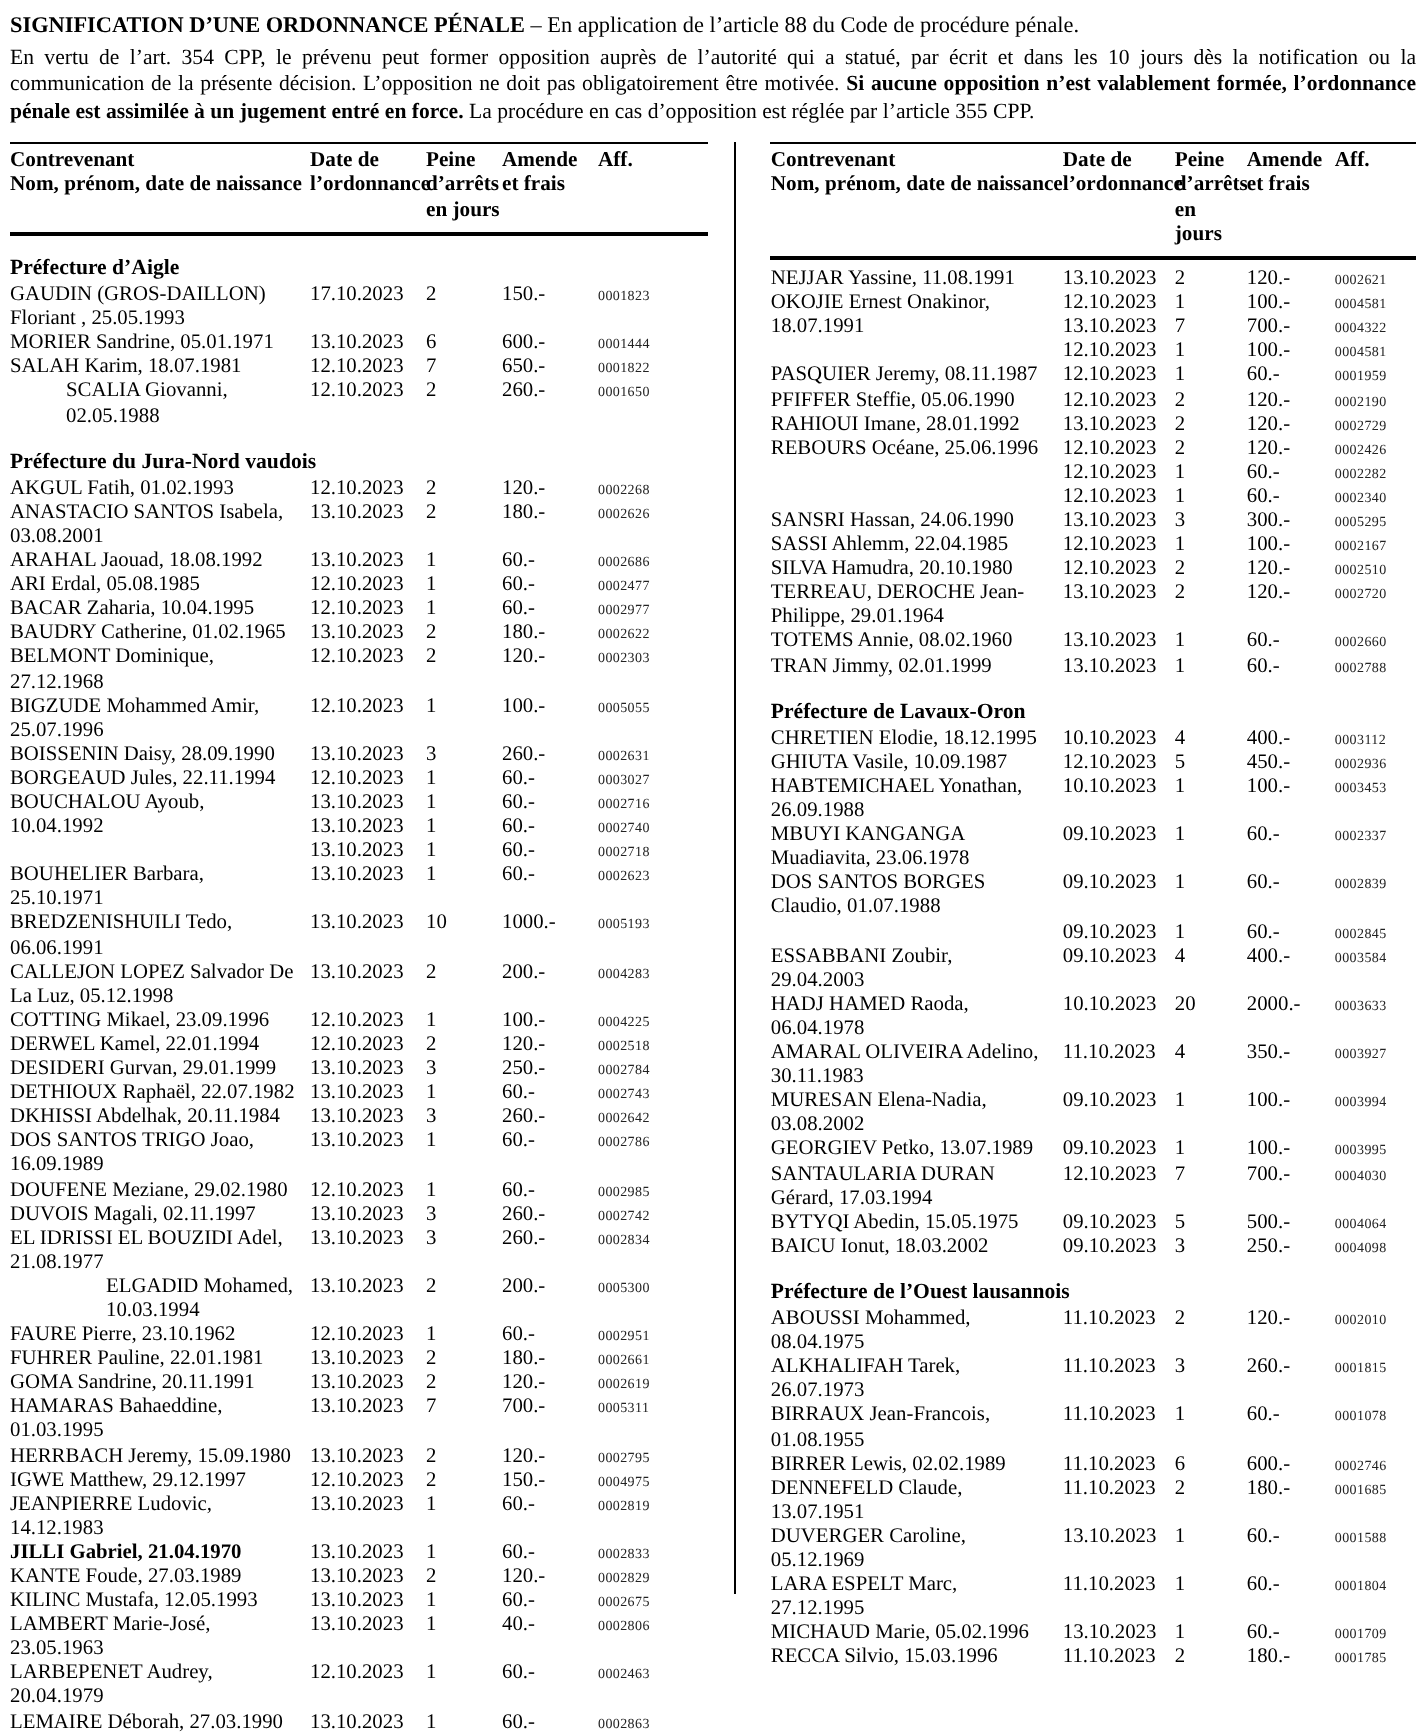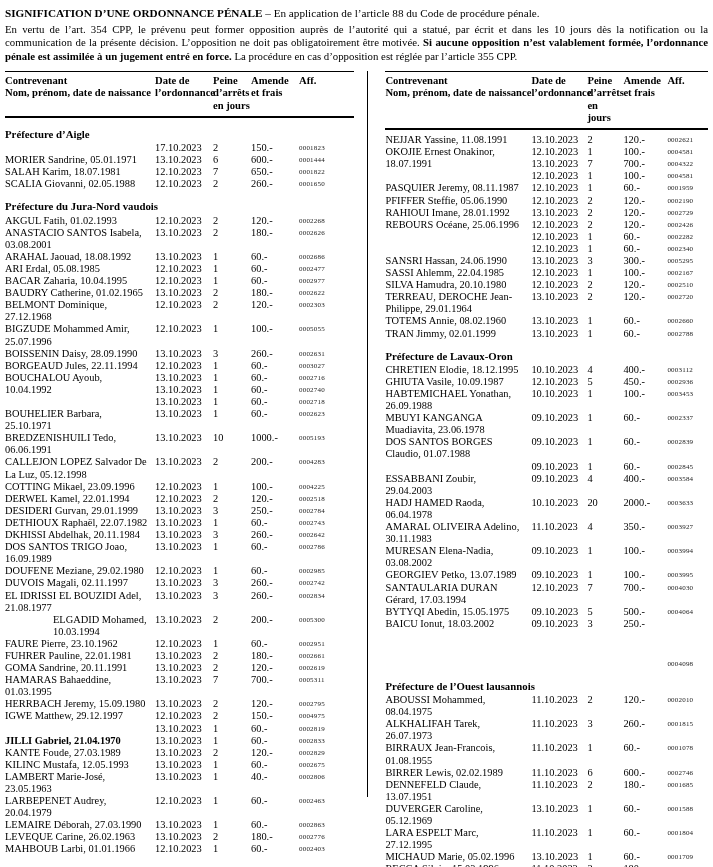"GAUDIN (GROS-DAILLON) Floriant ," div.cell { html: none -> <div>GAUDIN (GROS-DAILLON) Floriant , 25.05.1993</div> }
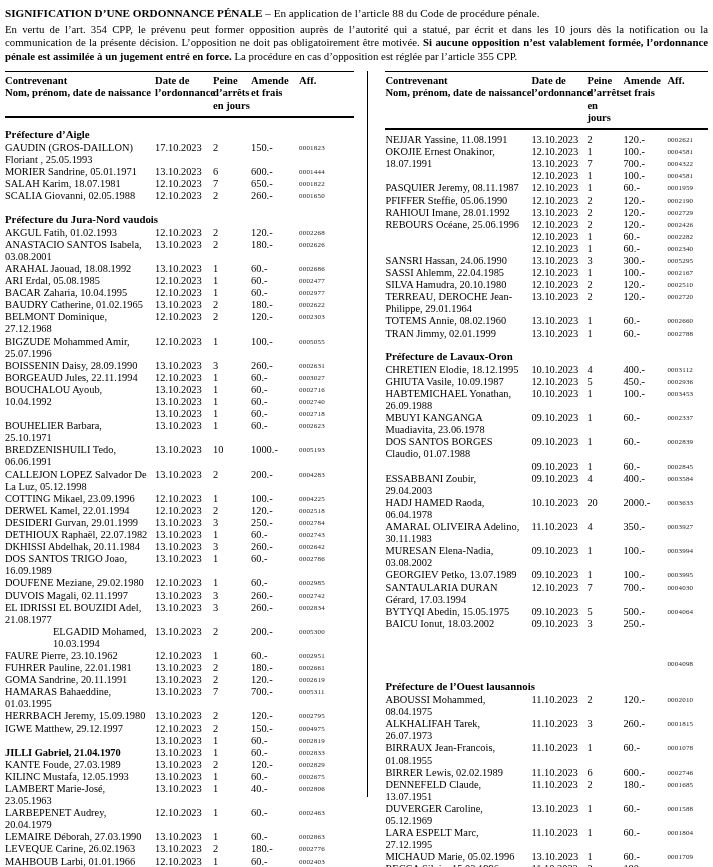"SCALIA Giovanni, 02.05.1988" div.cell { margin-left: none -> 28px }
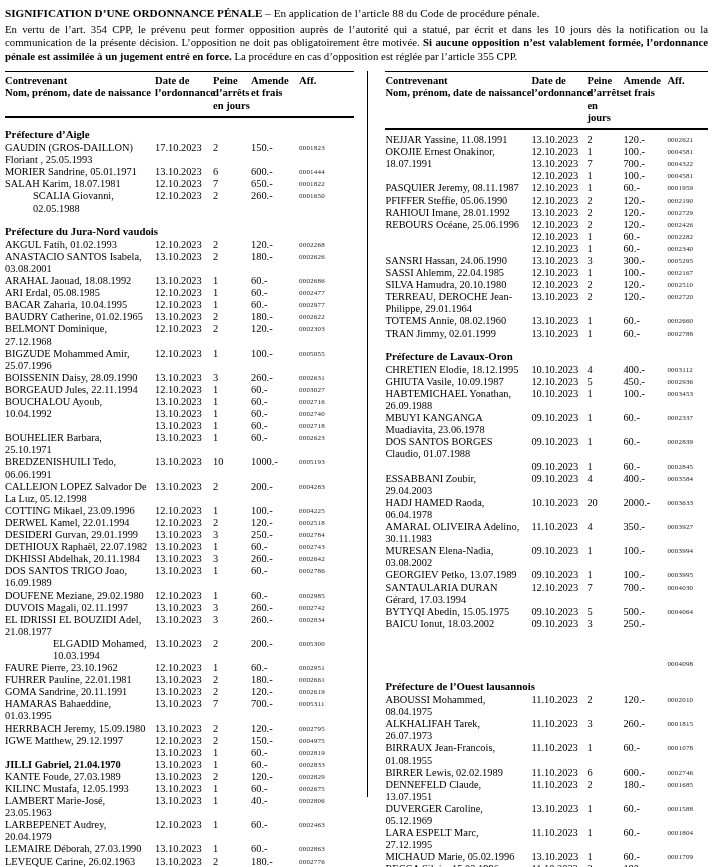"0004098" div.cell { margin-top: 40px -> none }
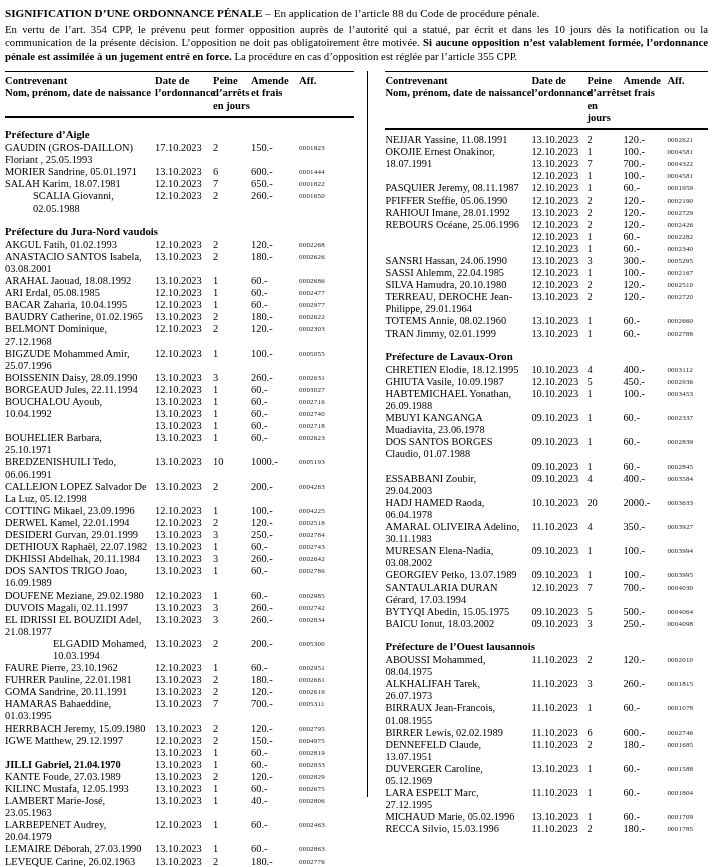"JEANPIERRE Ludovic, 14.12.1983" div.cell { html: none -> <div>JEANPIERRE Ludovic, 14.12.1983</div> }
